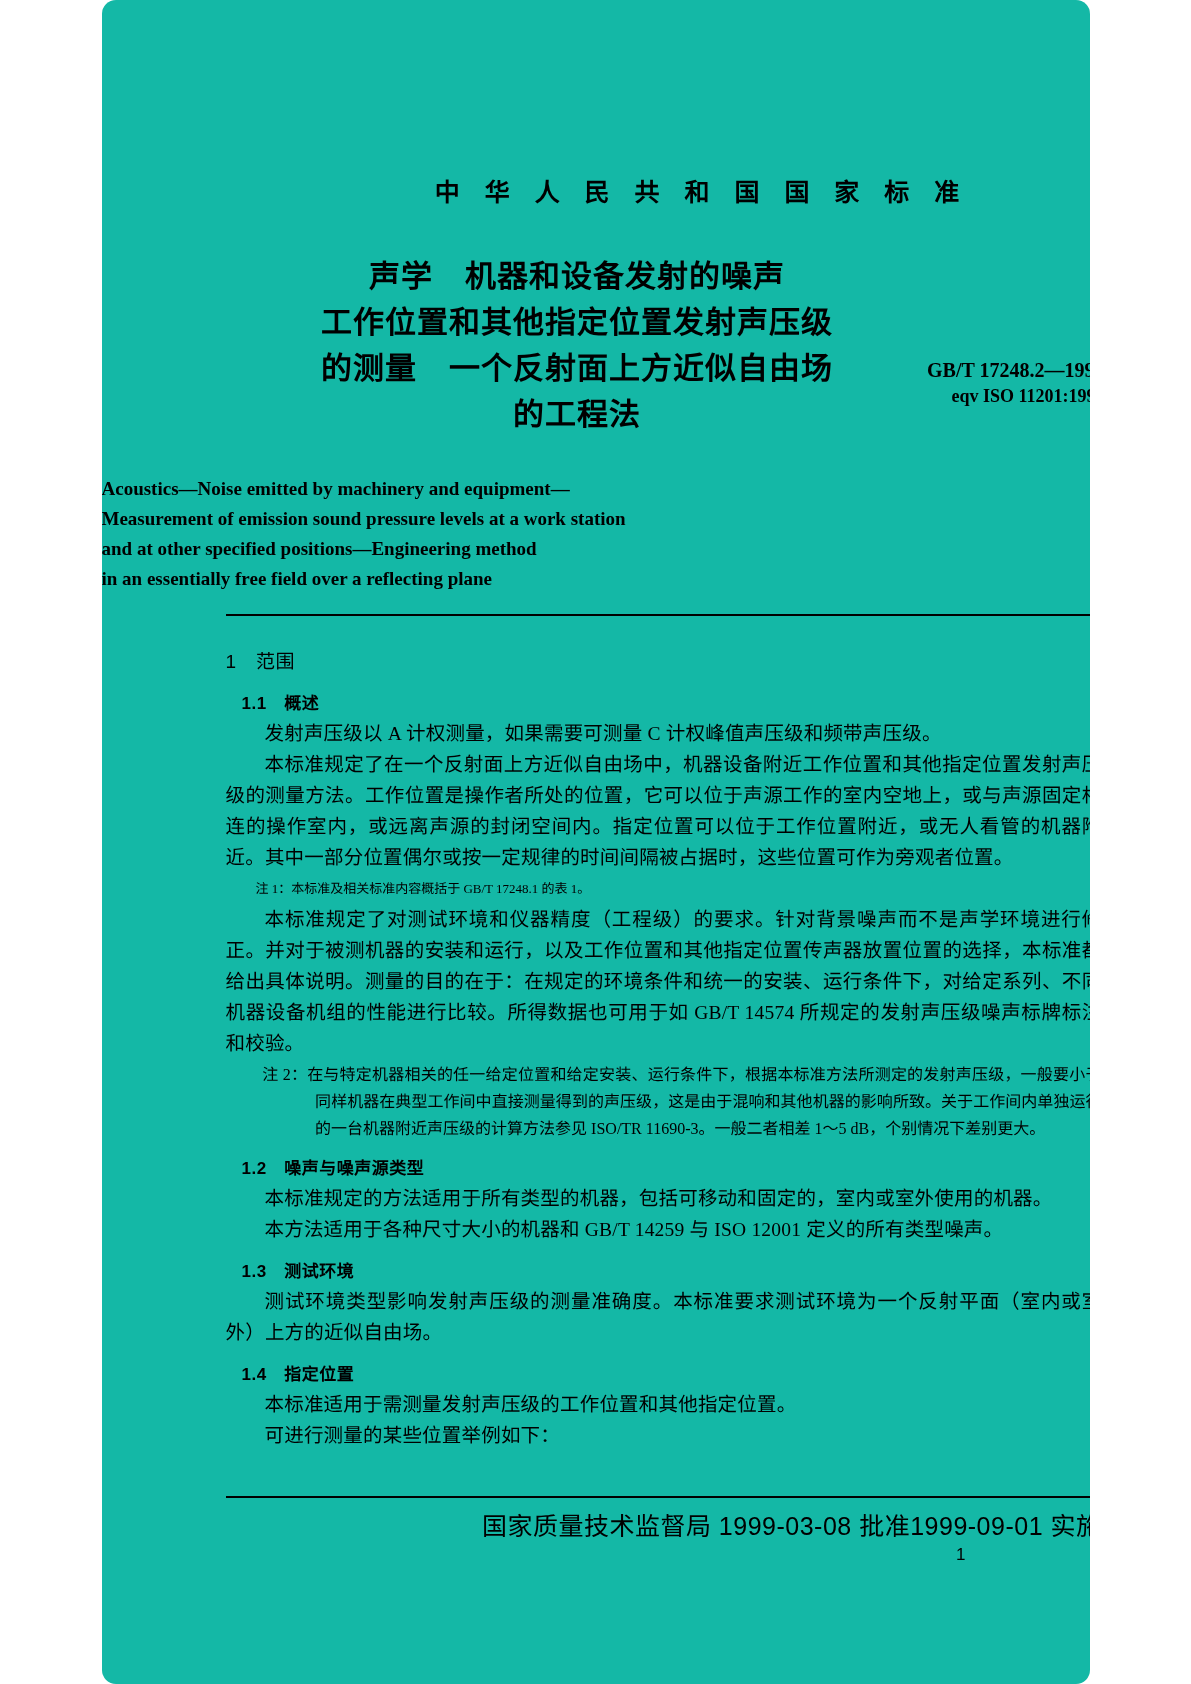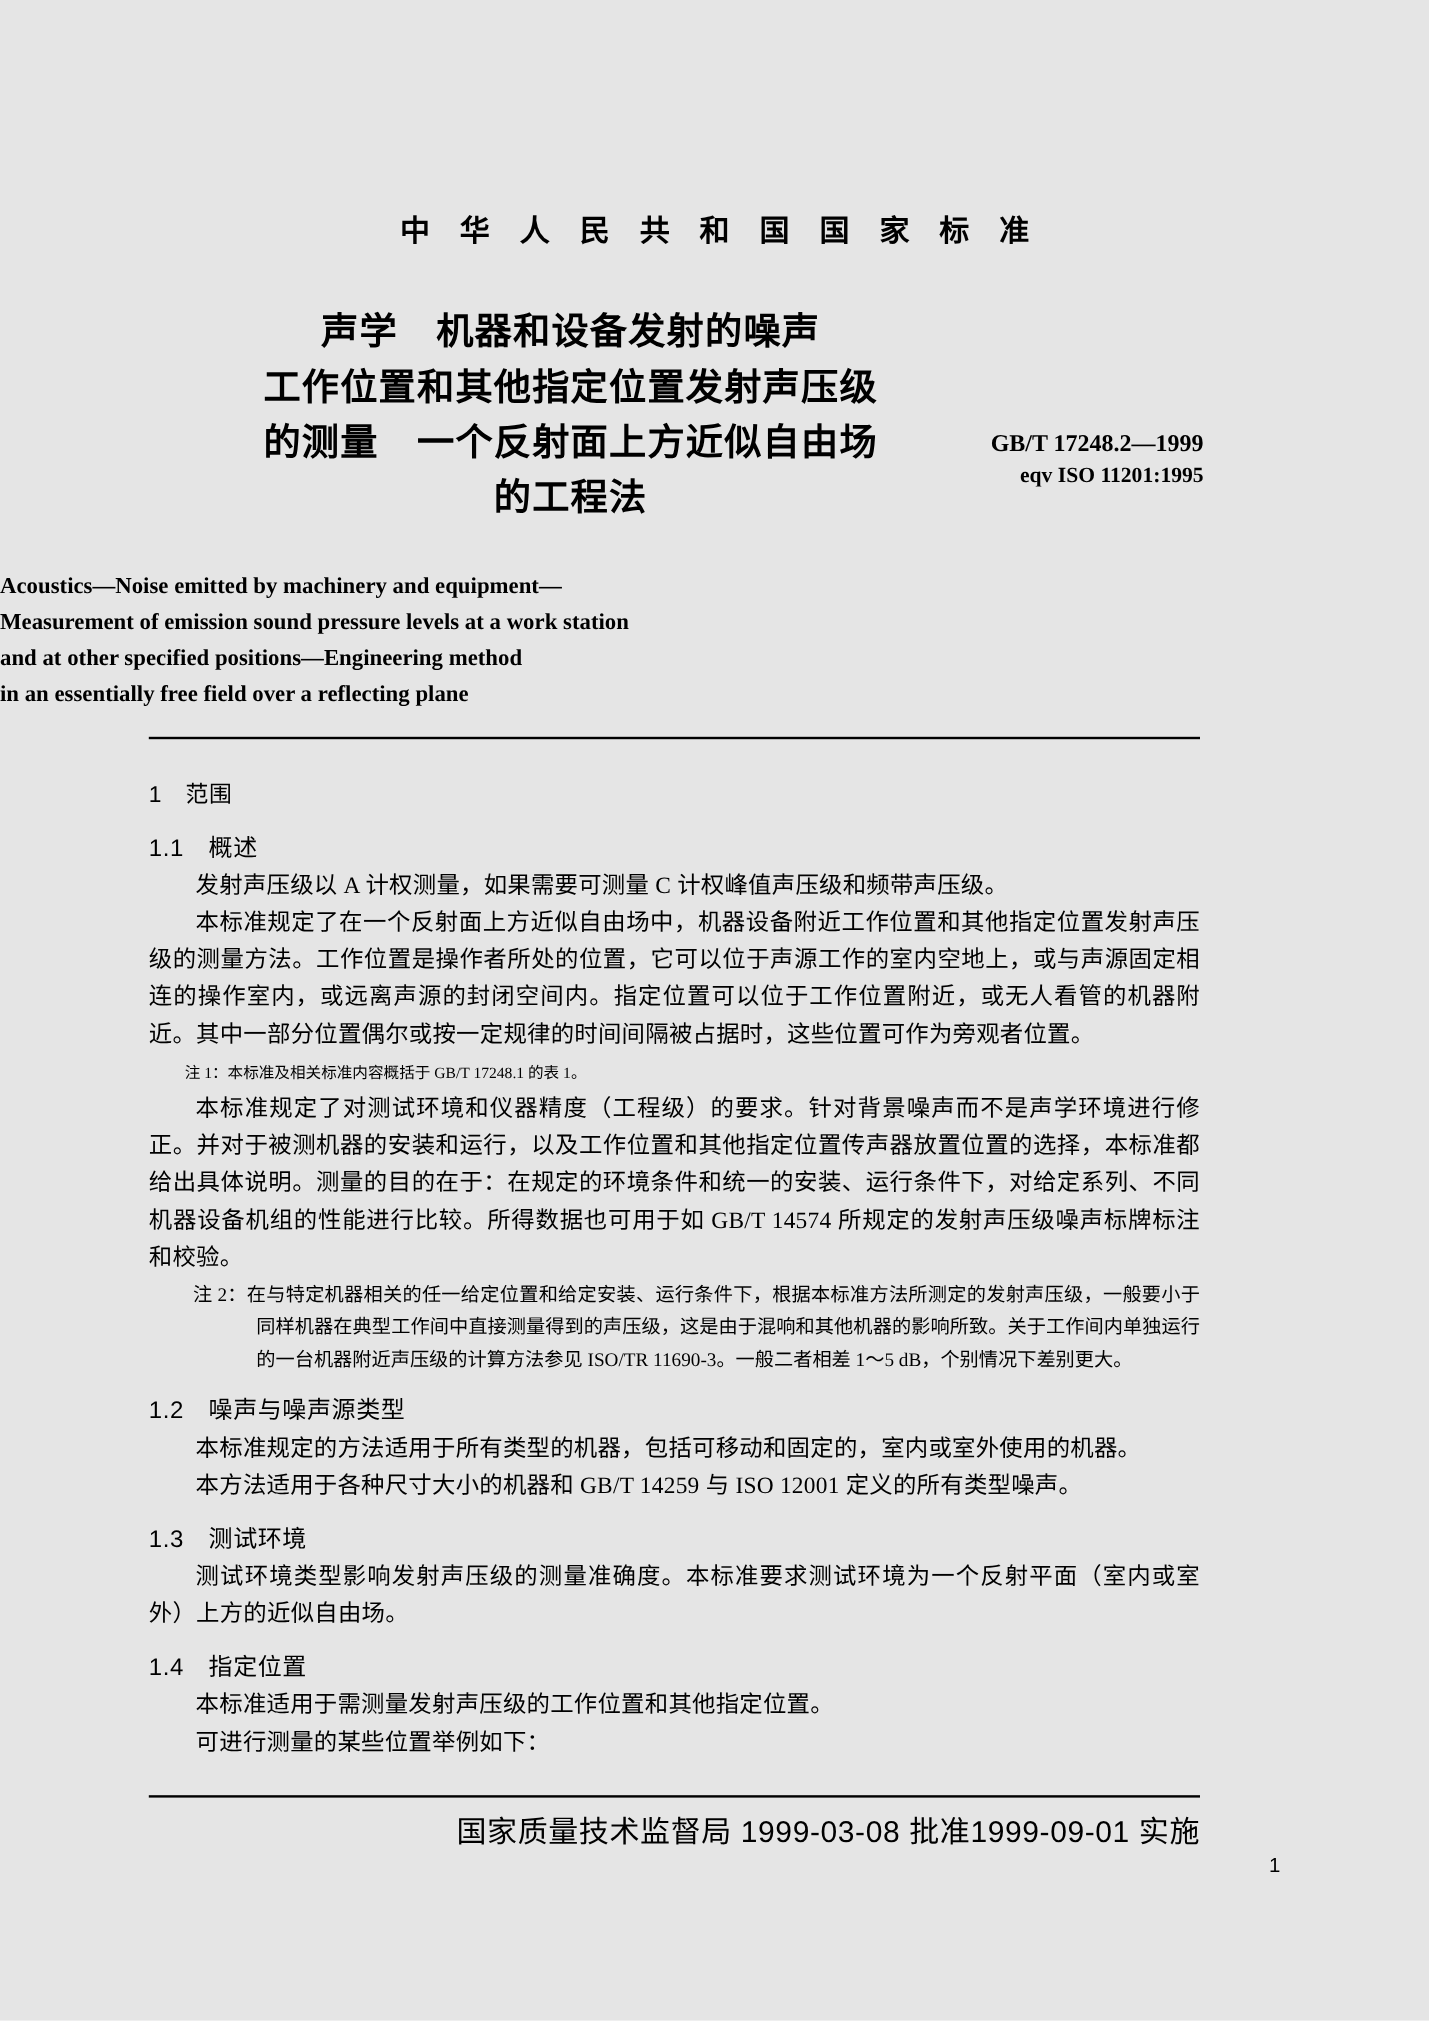"中 华 人 民 共" .page { background: #e5e5e5 -> #14b8a6; border-radius: none -> 14px; width: 1191px -> 988px }
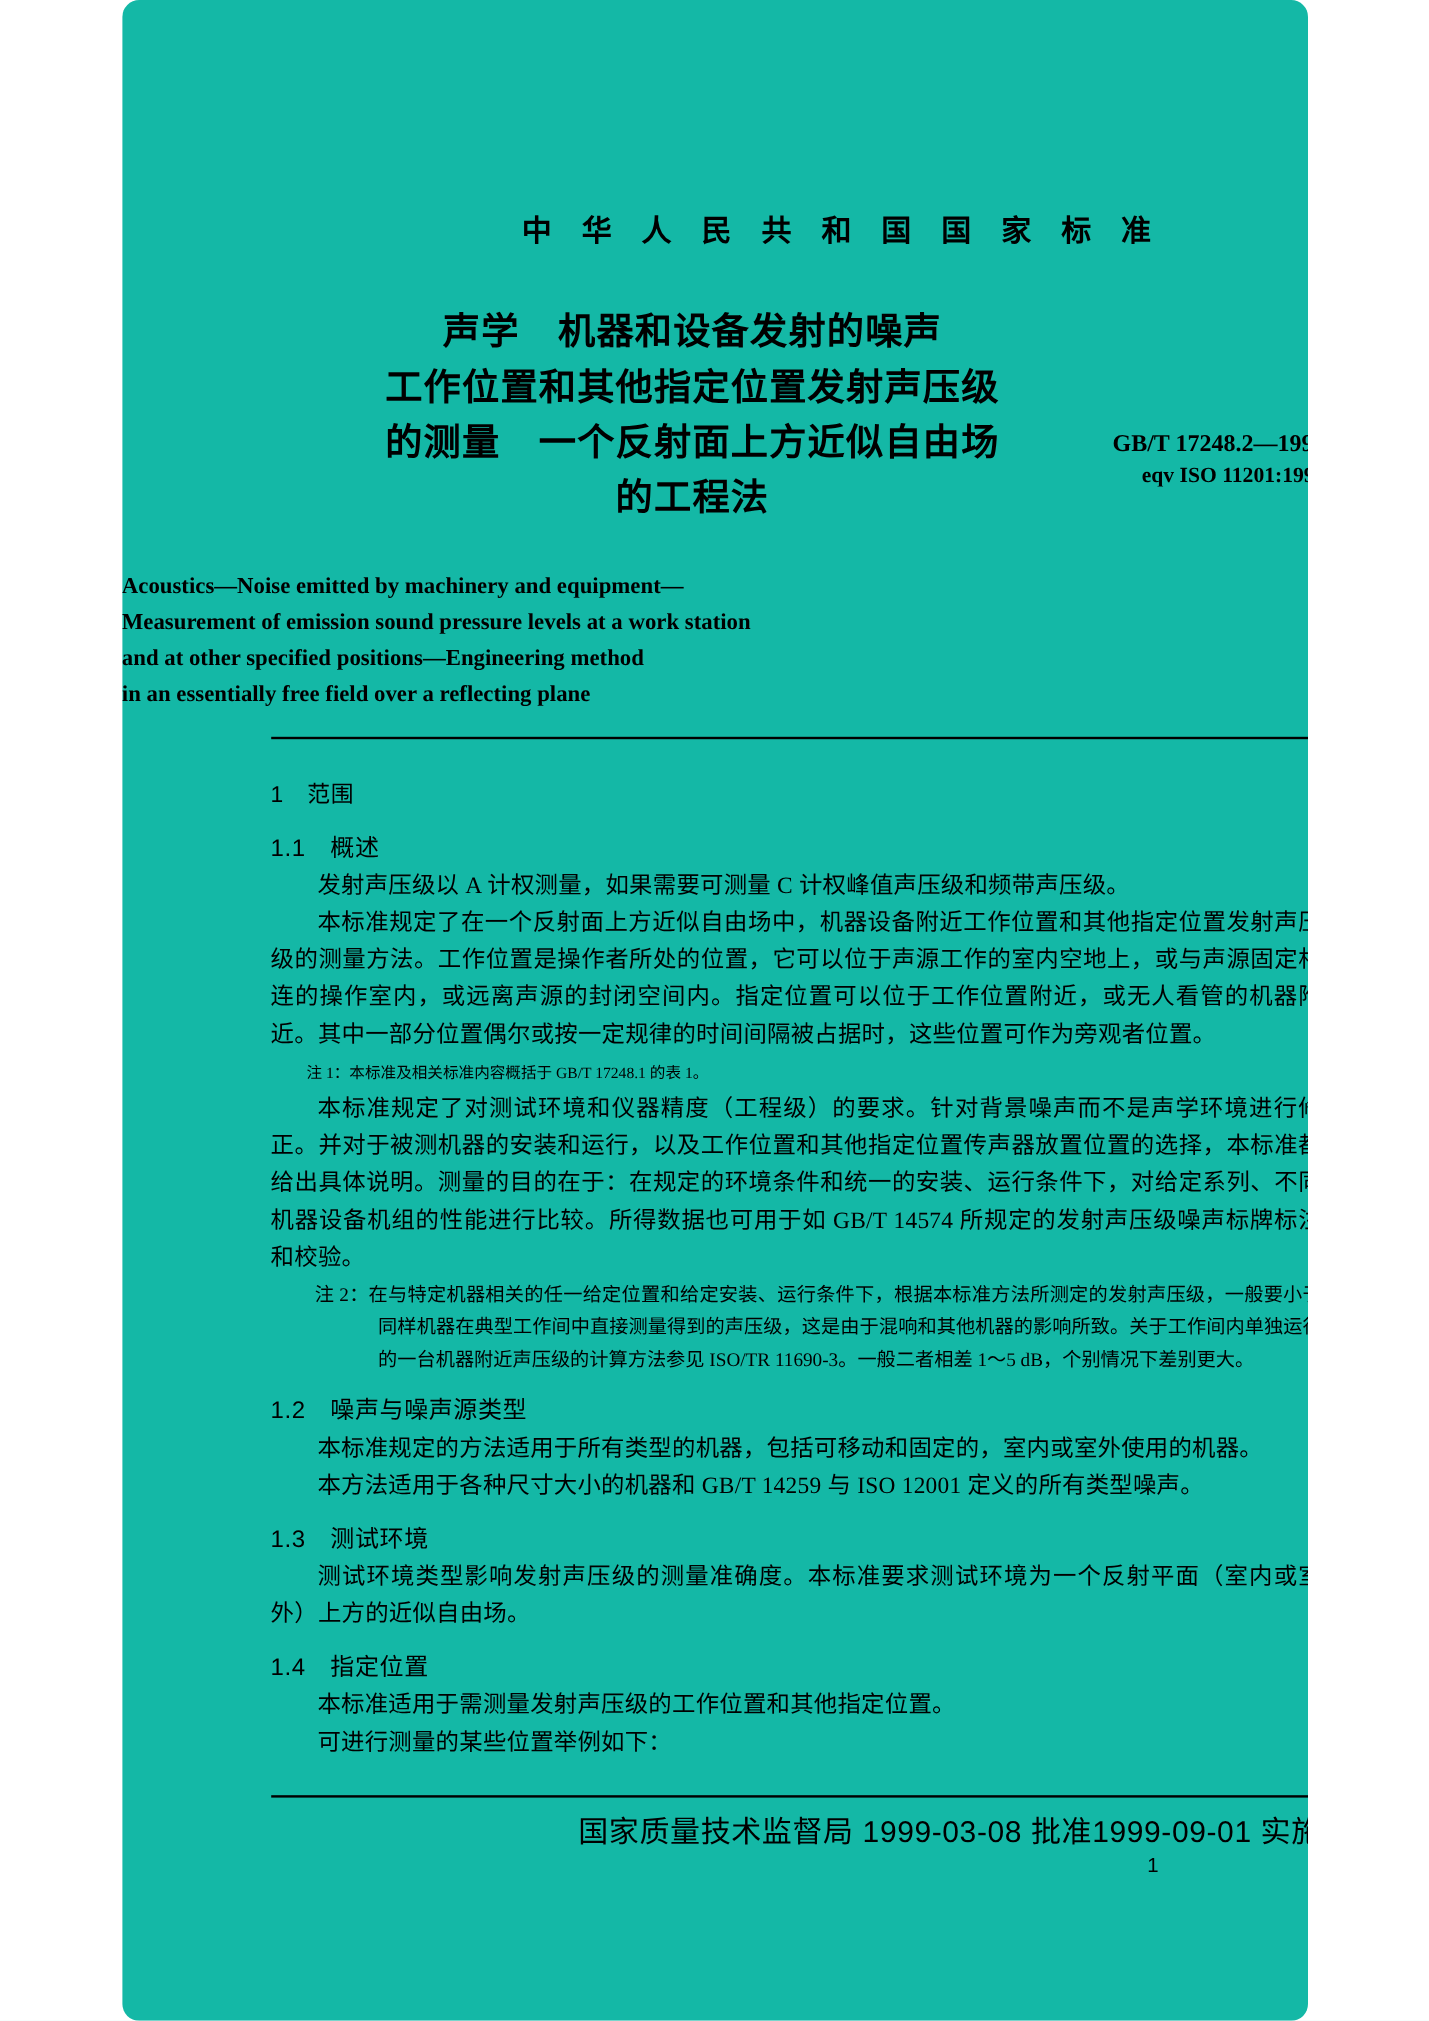"1.1 概述" h3.subsec { font-size: 20px -> 17px; font-weight: 400 -> 700; margin: 12px 0 4px 0 -> 12px 0 4px 16px }
